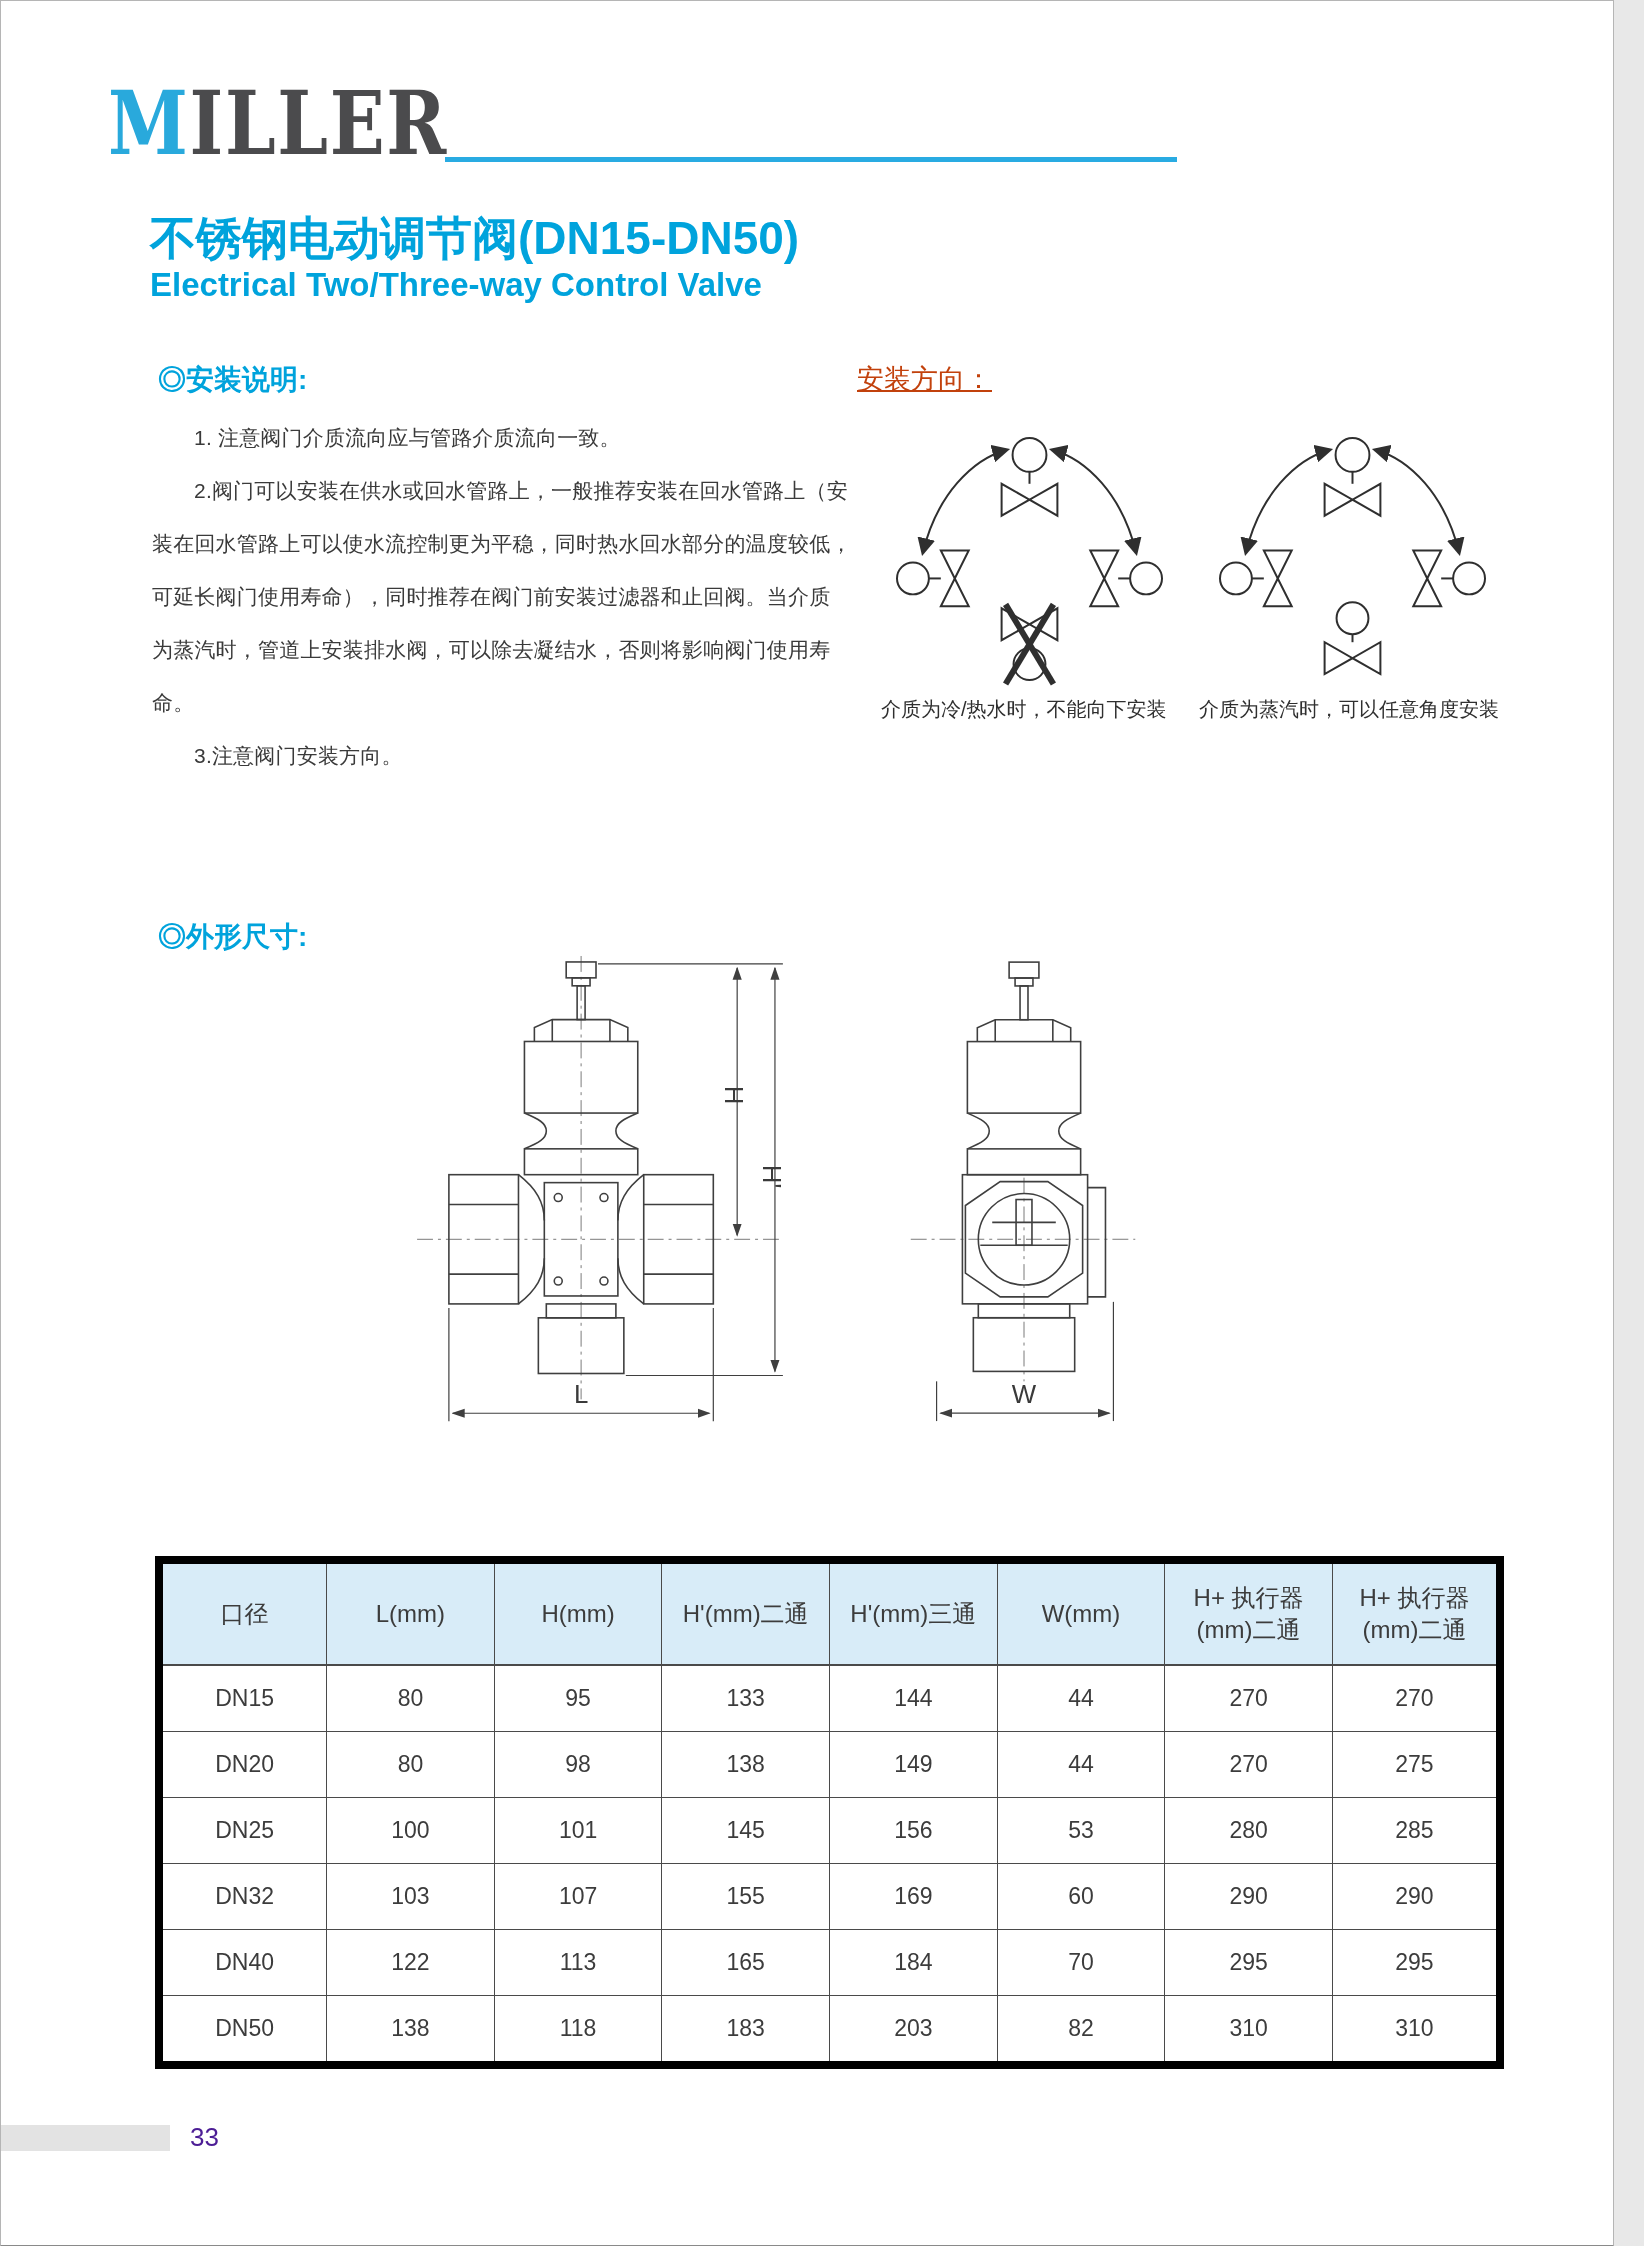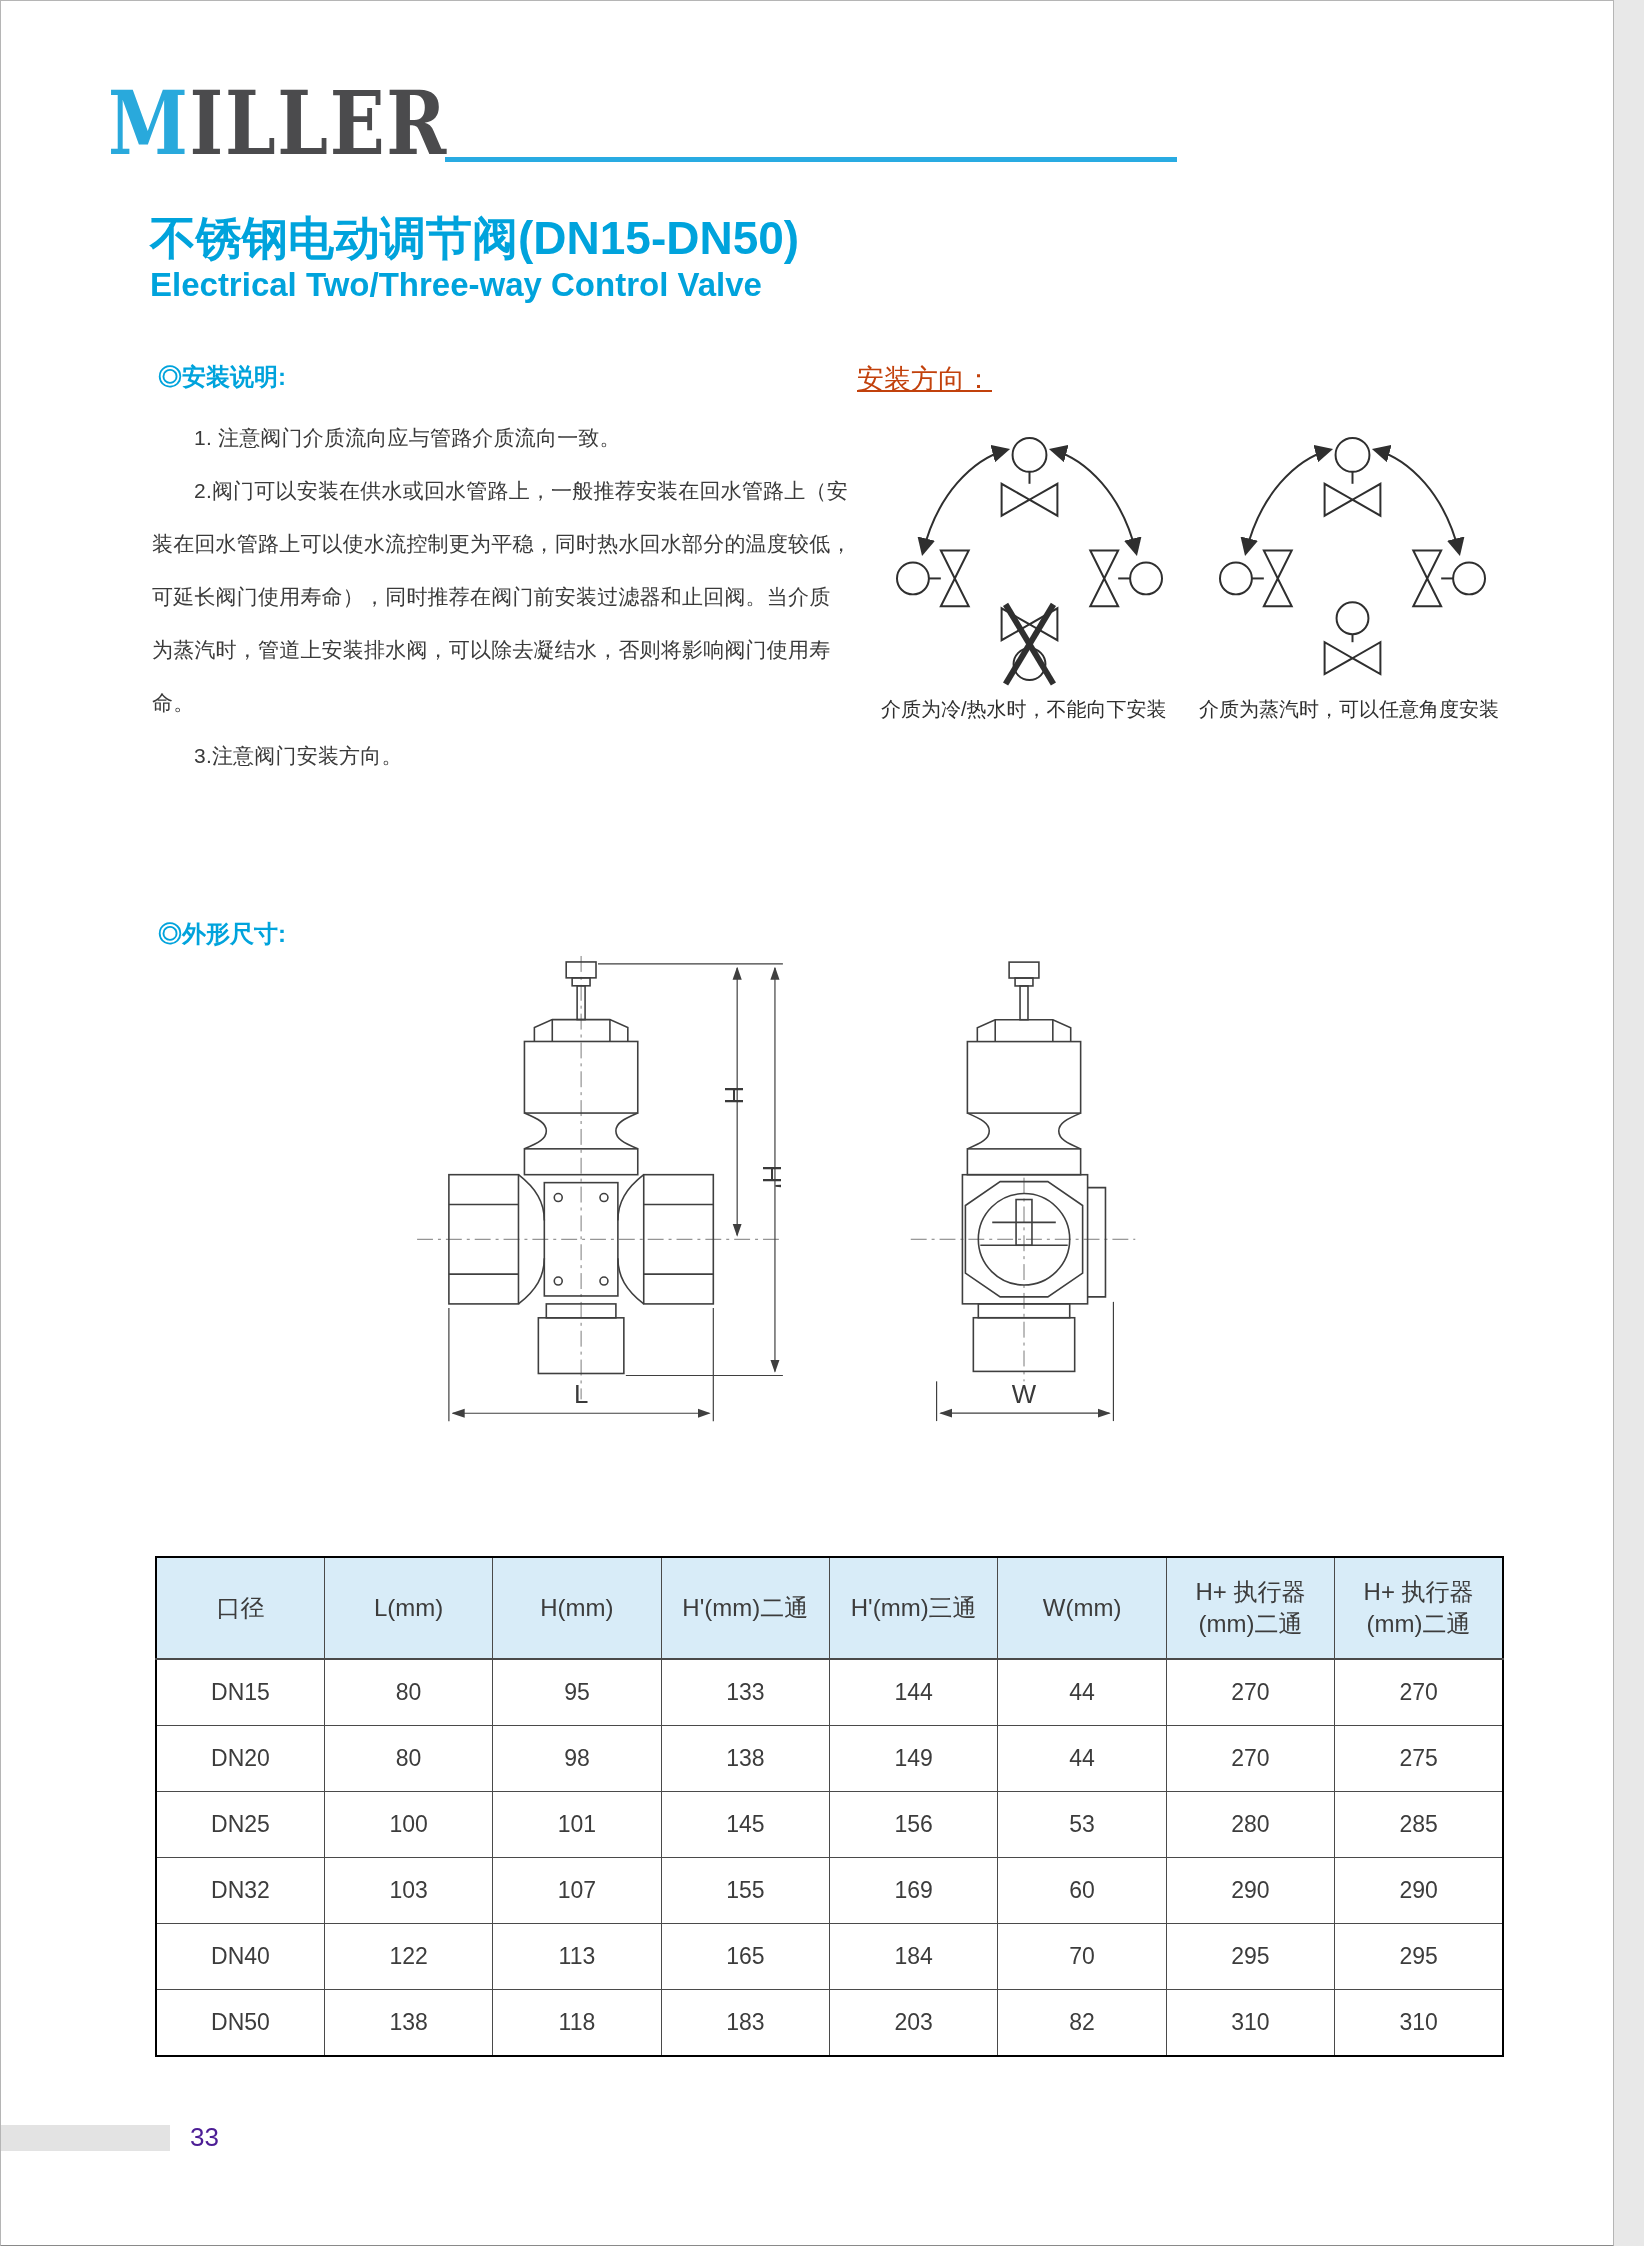"◎安装说明:" .sec-head { font-size: 24px -> 28px }
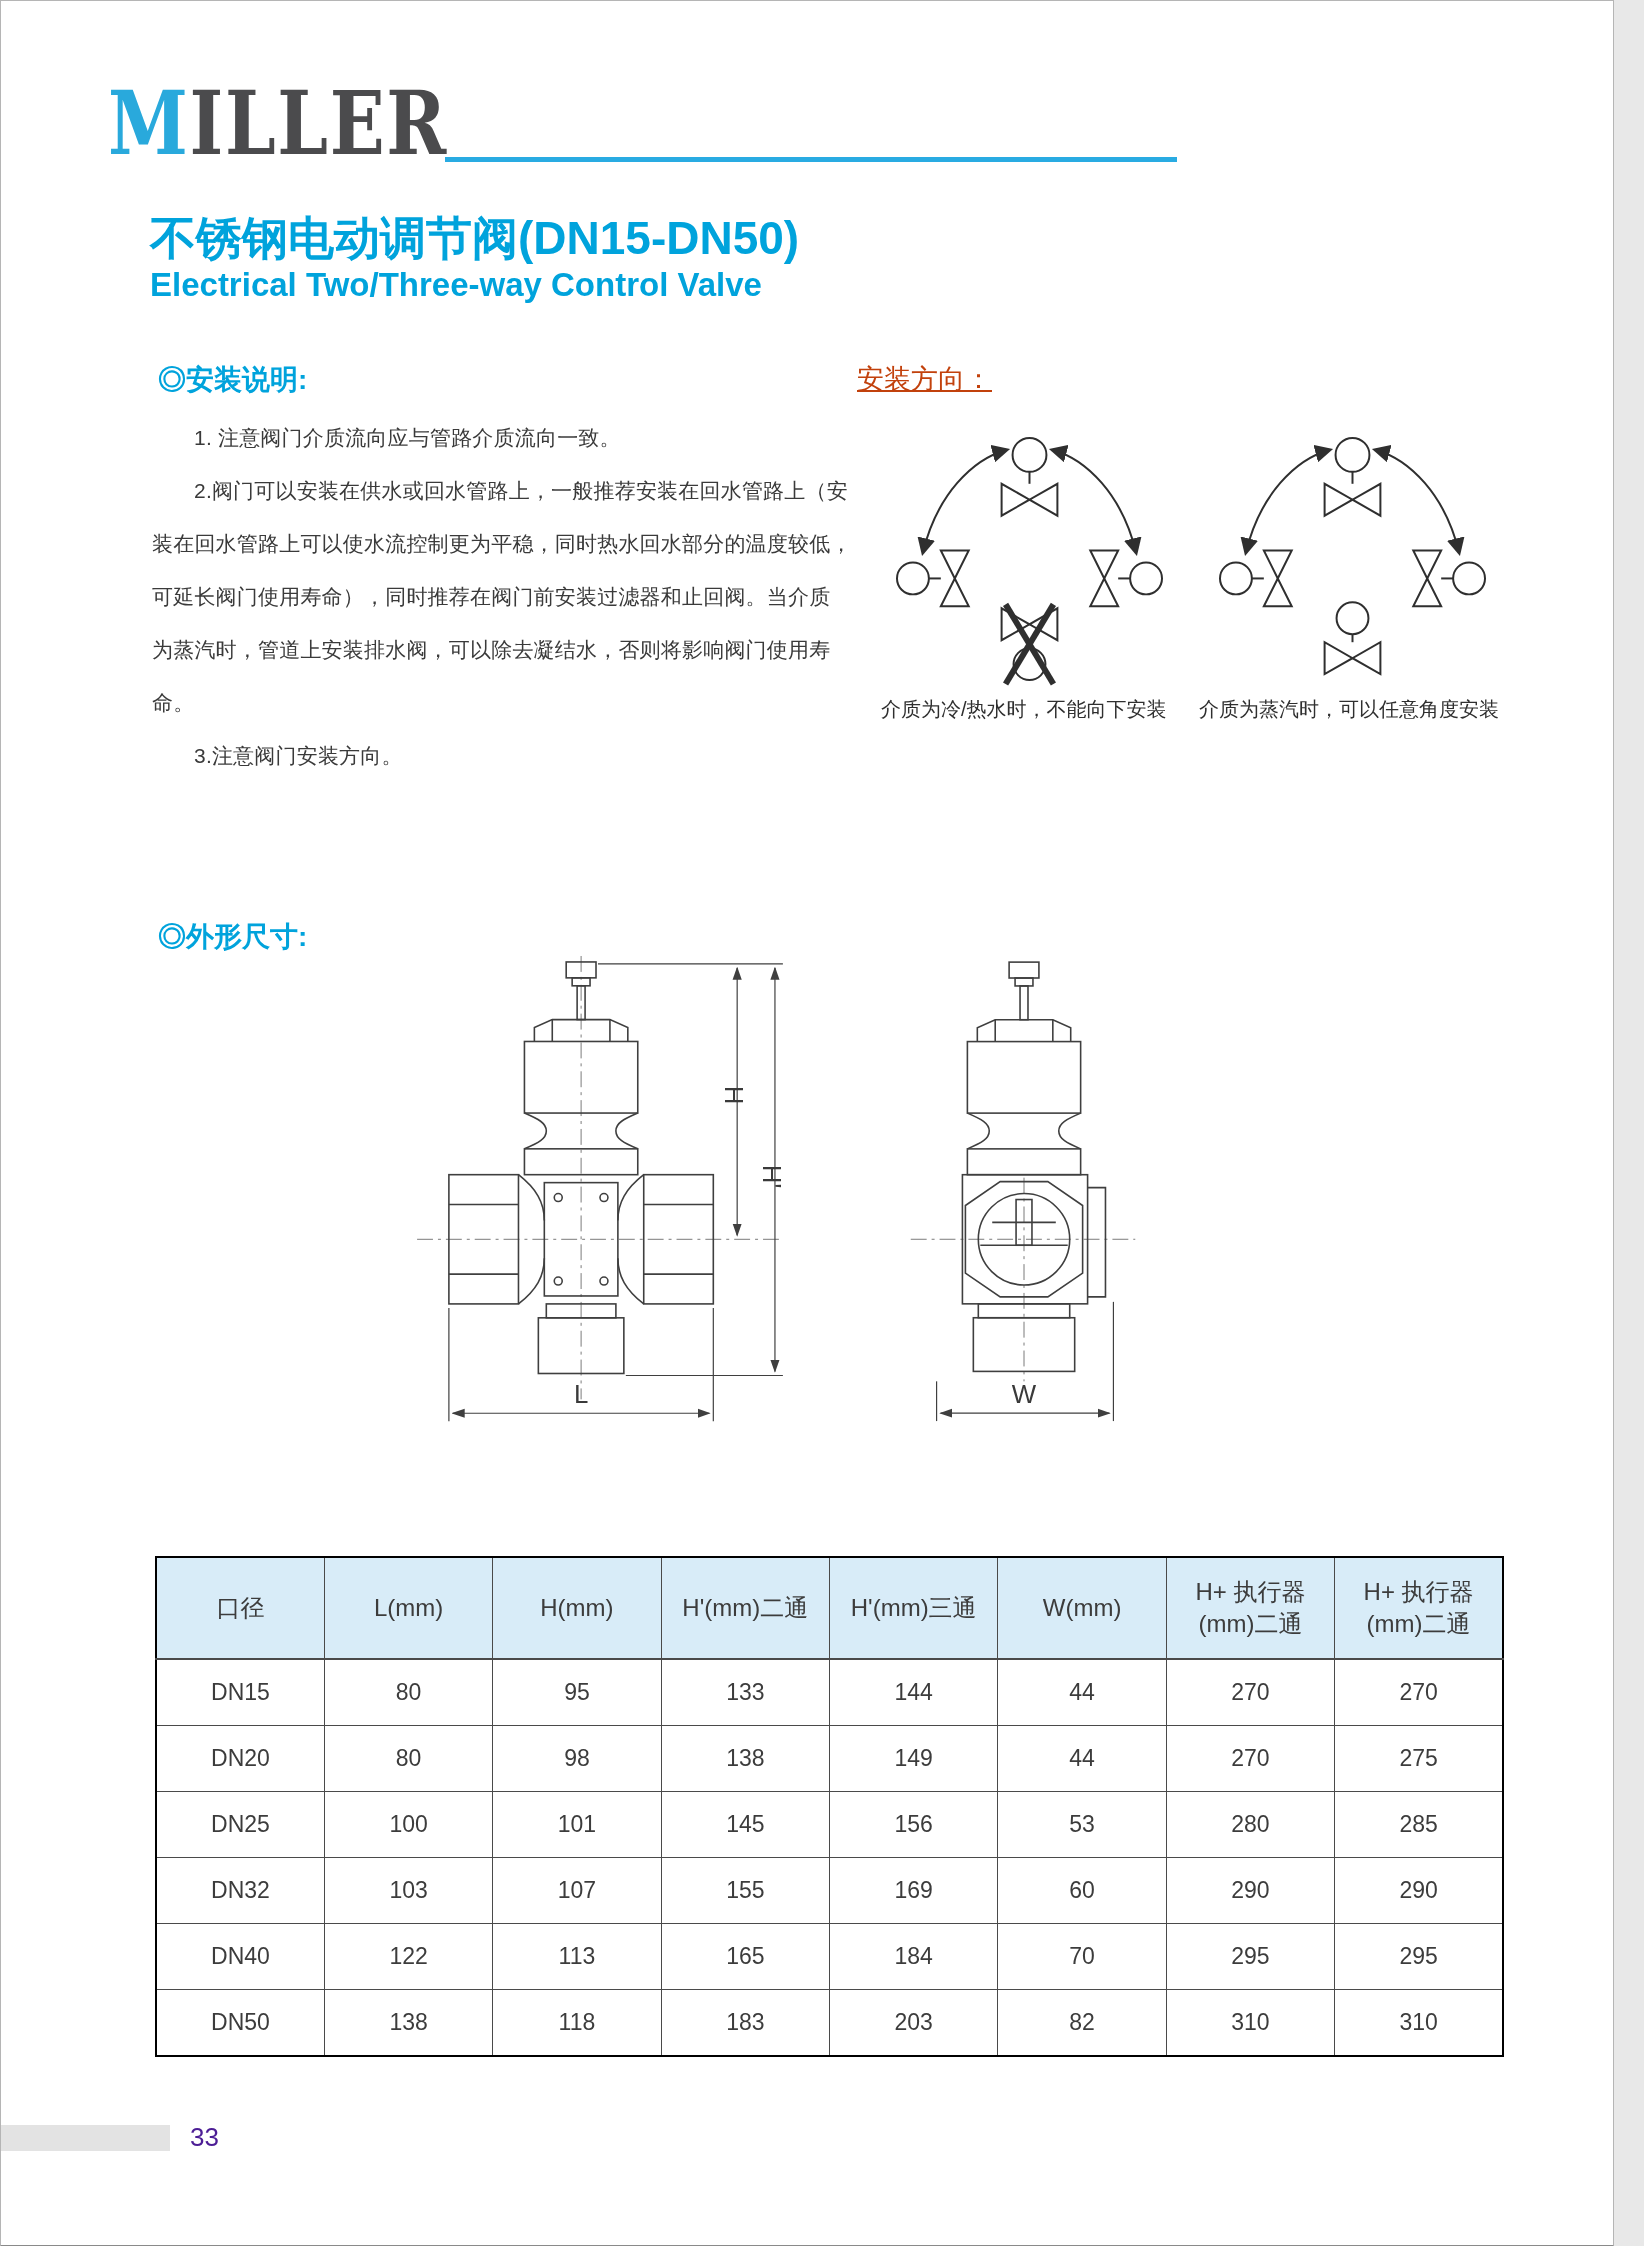"口径" .spec-table { border: 2px solid #000000 -> 8px solid #000000 }
